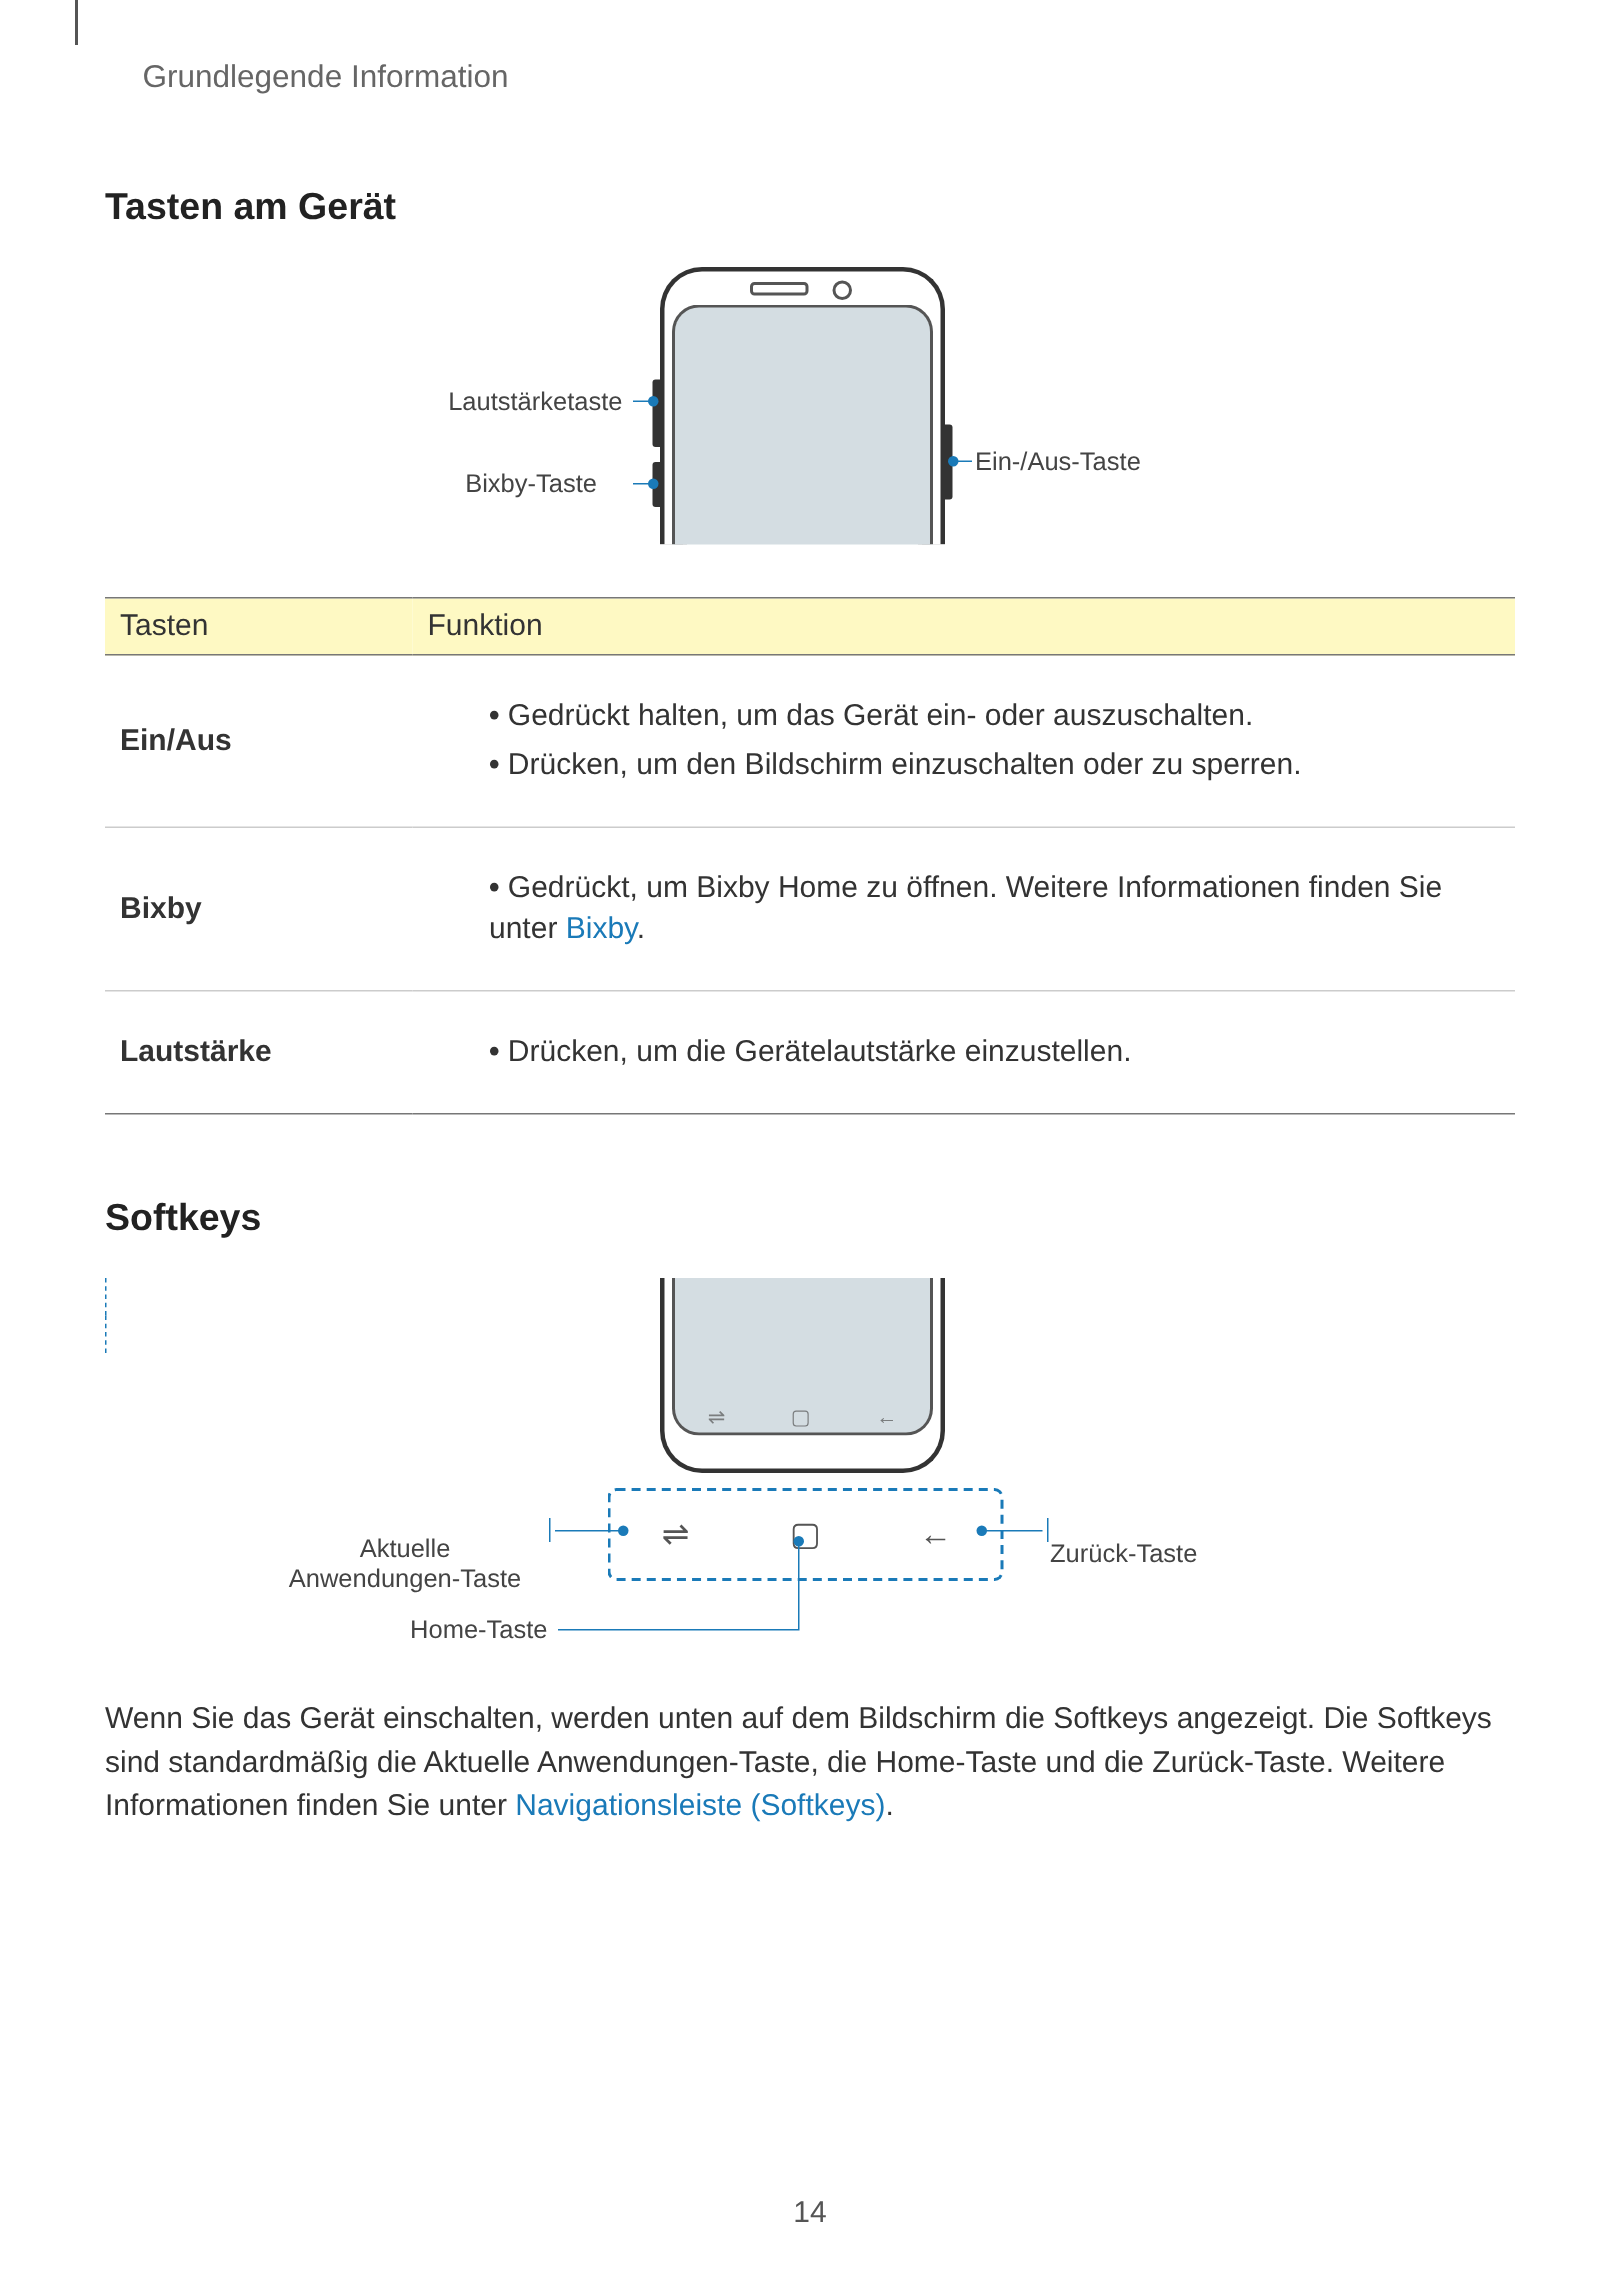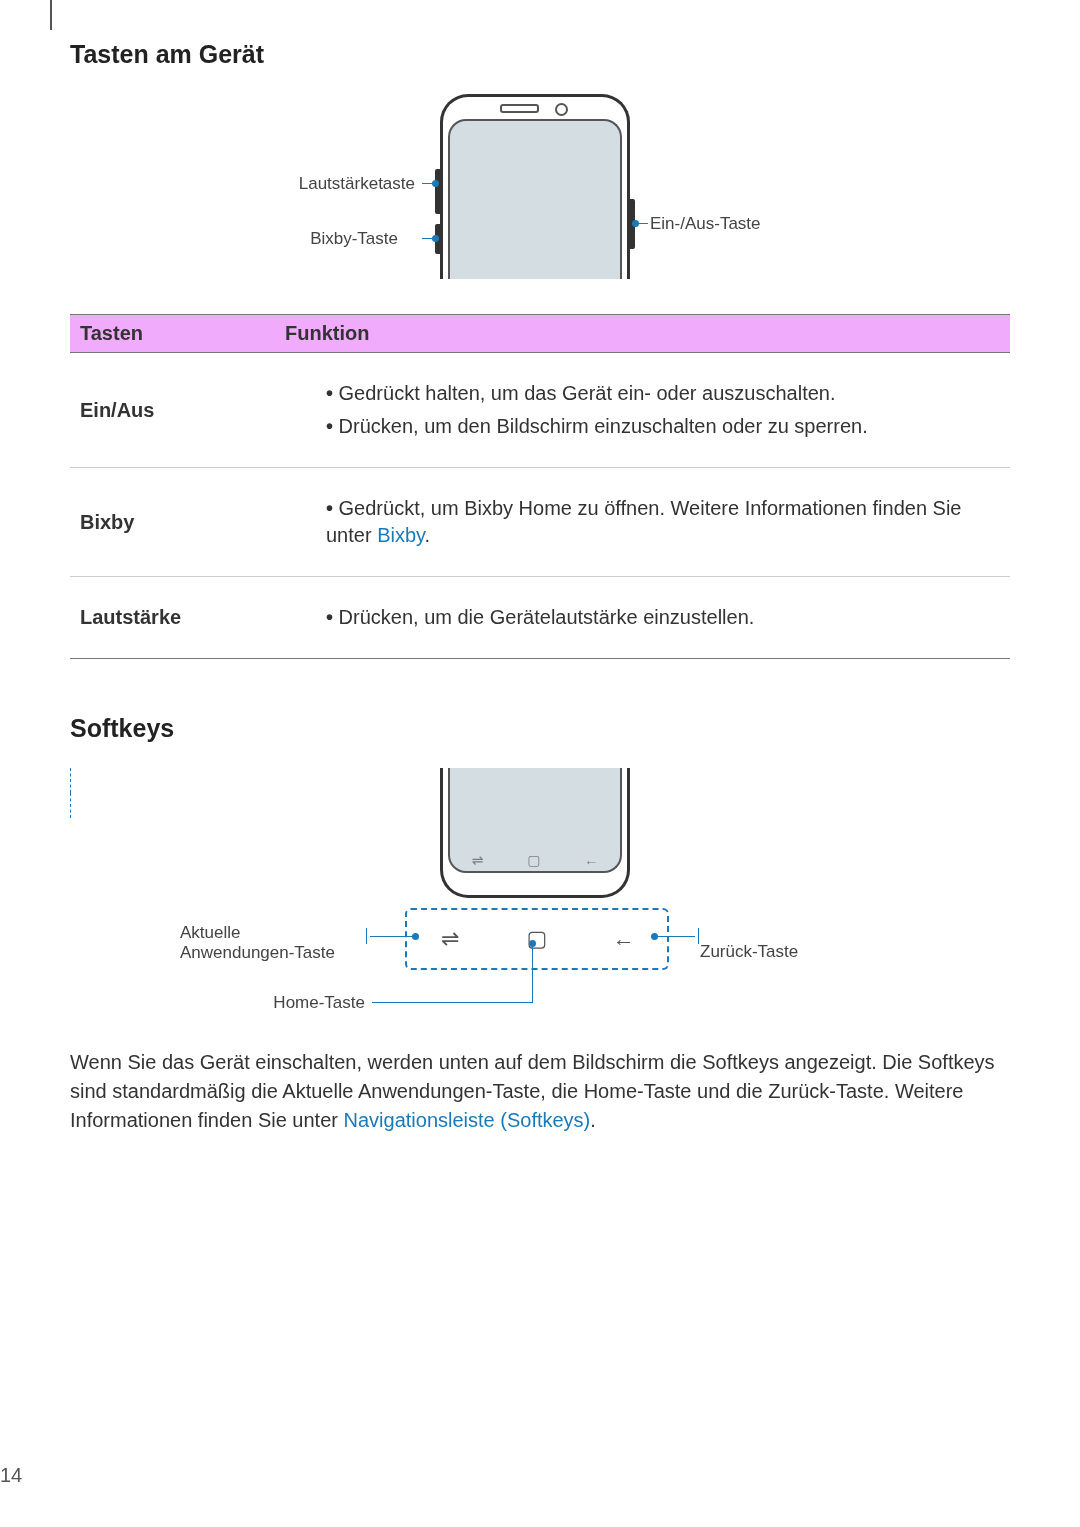"Grundlegende Information" div.breadcrumb { html: none -> <div>Grundlegende Information</div> }
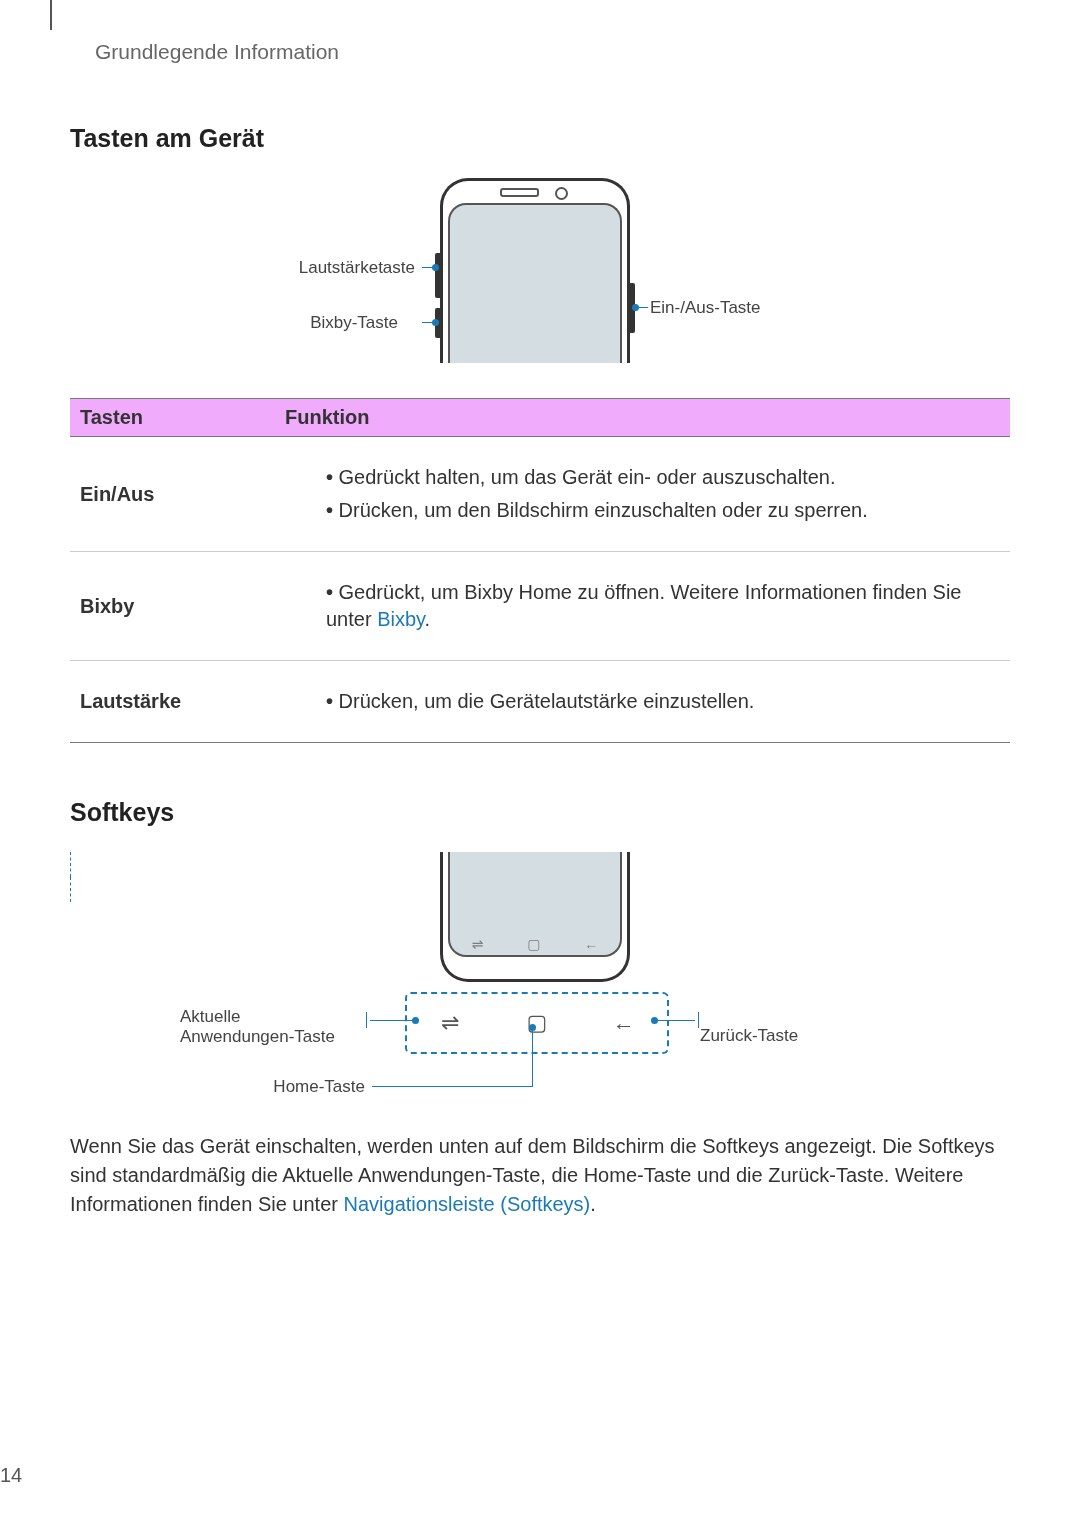"Tasten" table.keys thead th { background: #f0abfc -> #fef9c3; font-weight: bold -> normal }
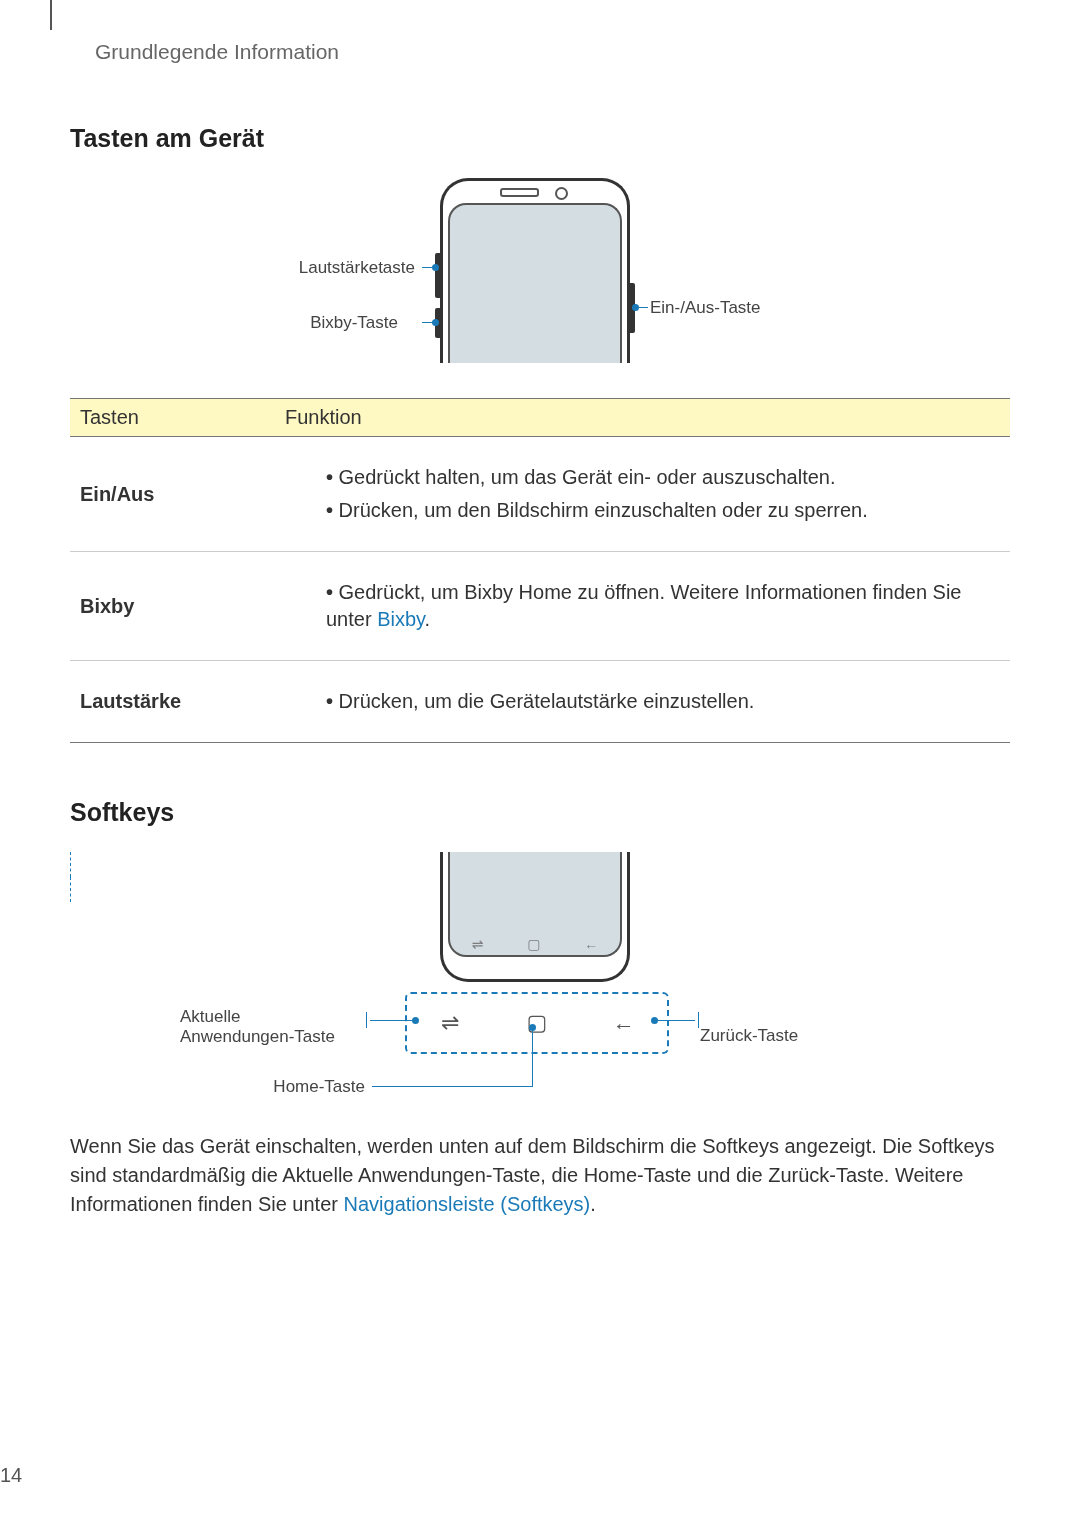"Aktuelle" .lbl-recents { text-align: left -> center; top: 155px -> 171px }
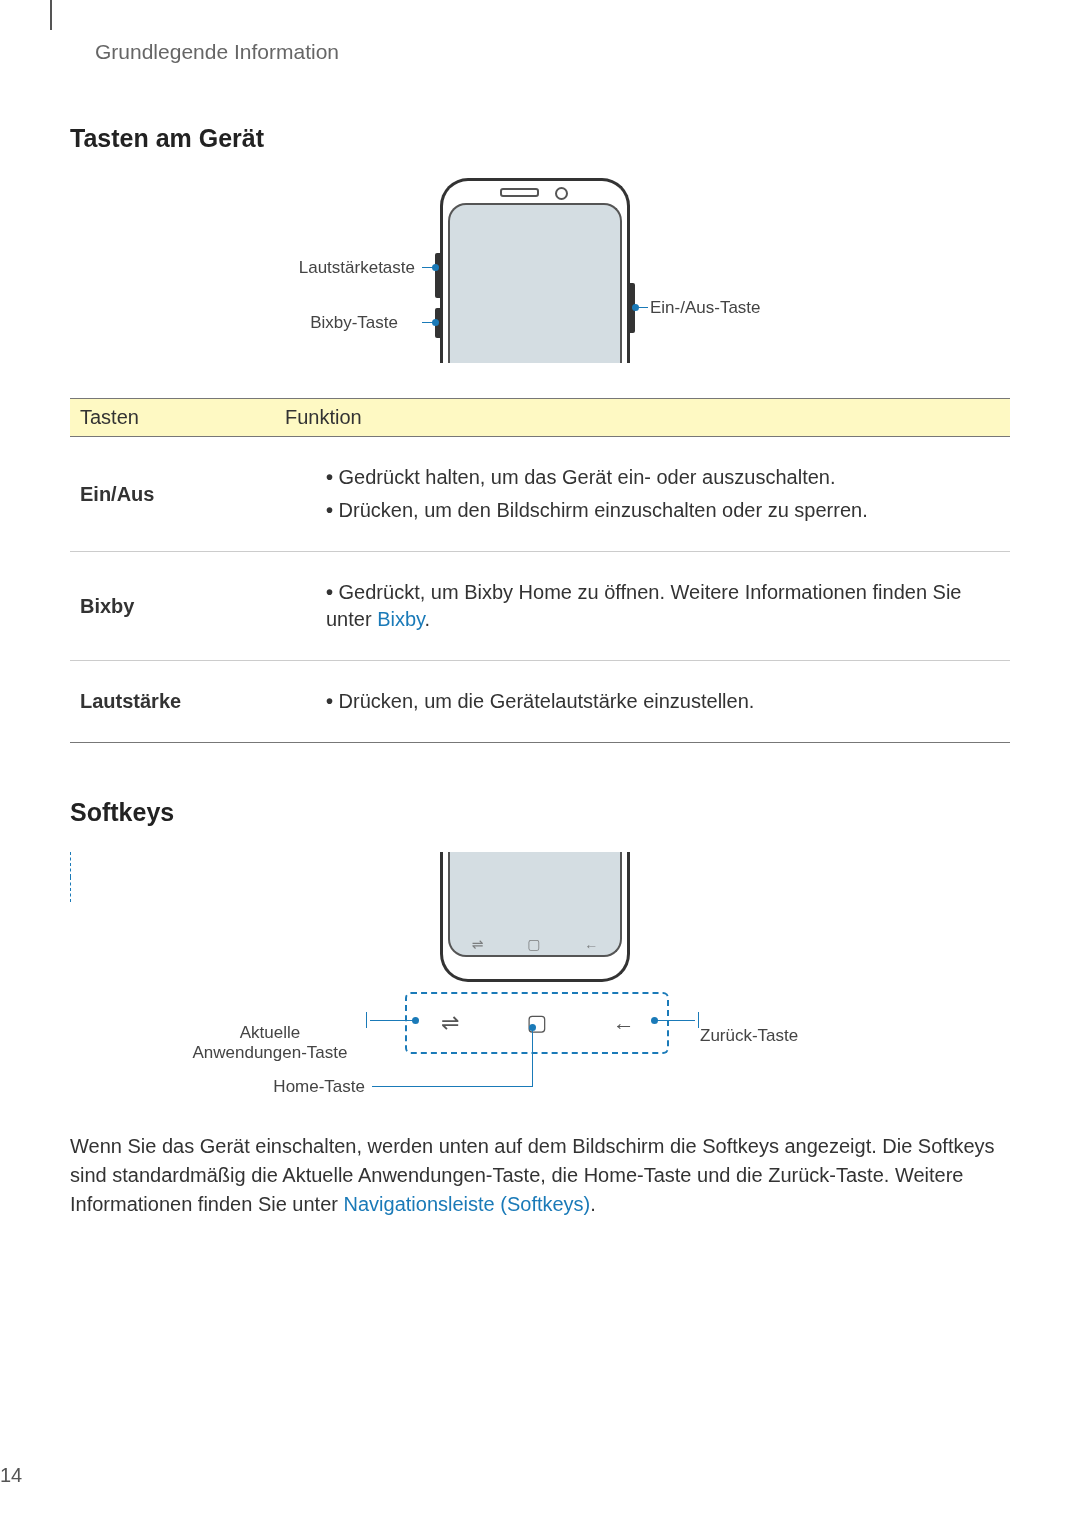"14" .pagenum { text-align: none -> center }
